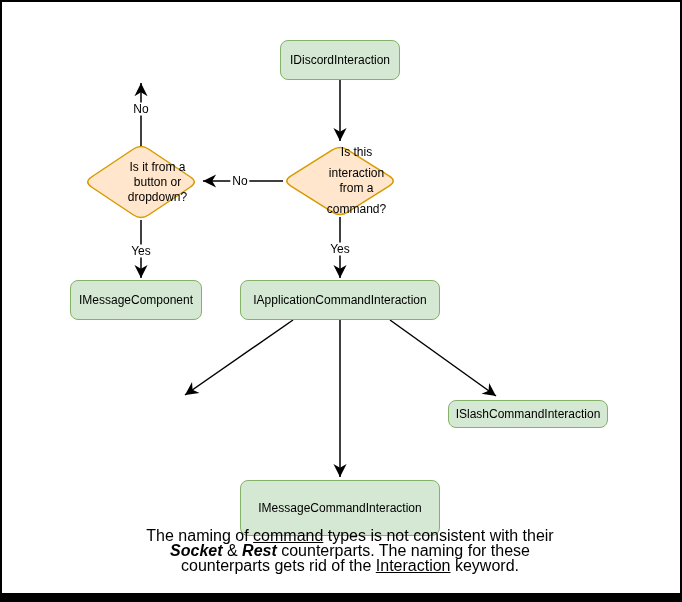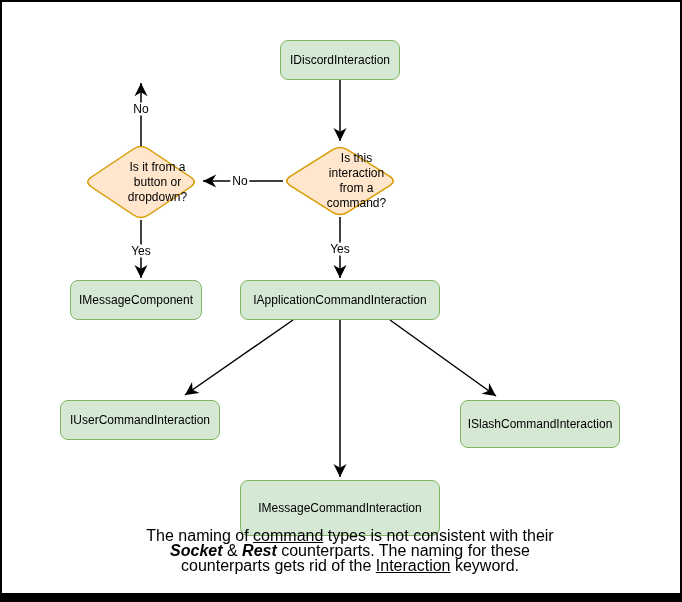"Is this" div.decision-text { justify-content: none -> space-between }
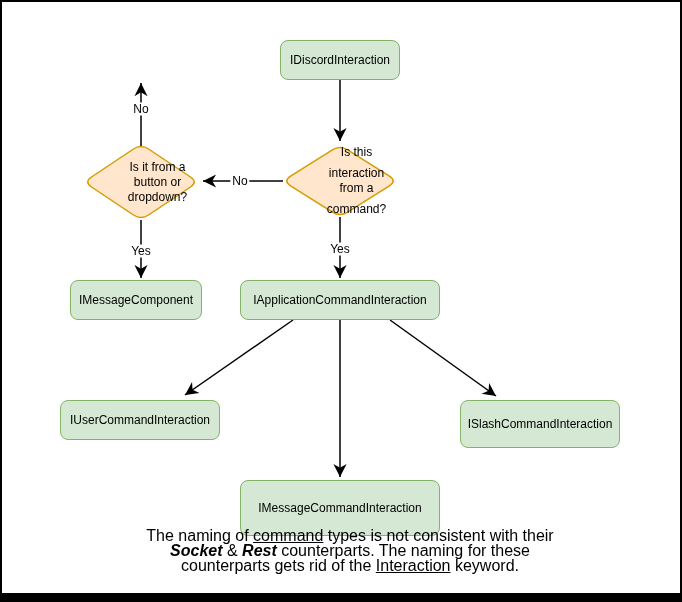"IUserCommandInteraction" div.node { html: <div>IUserCommandInteraction</div> -> none }
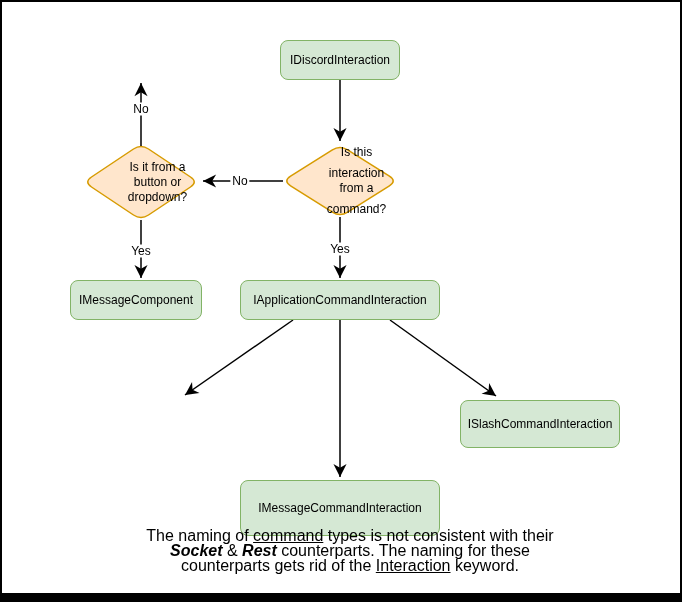"ISlashCommandInteraction" div.node { height: 48px -> 28px; left: 460px -> 448px }
